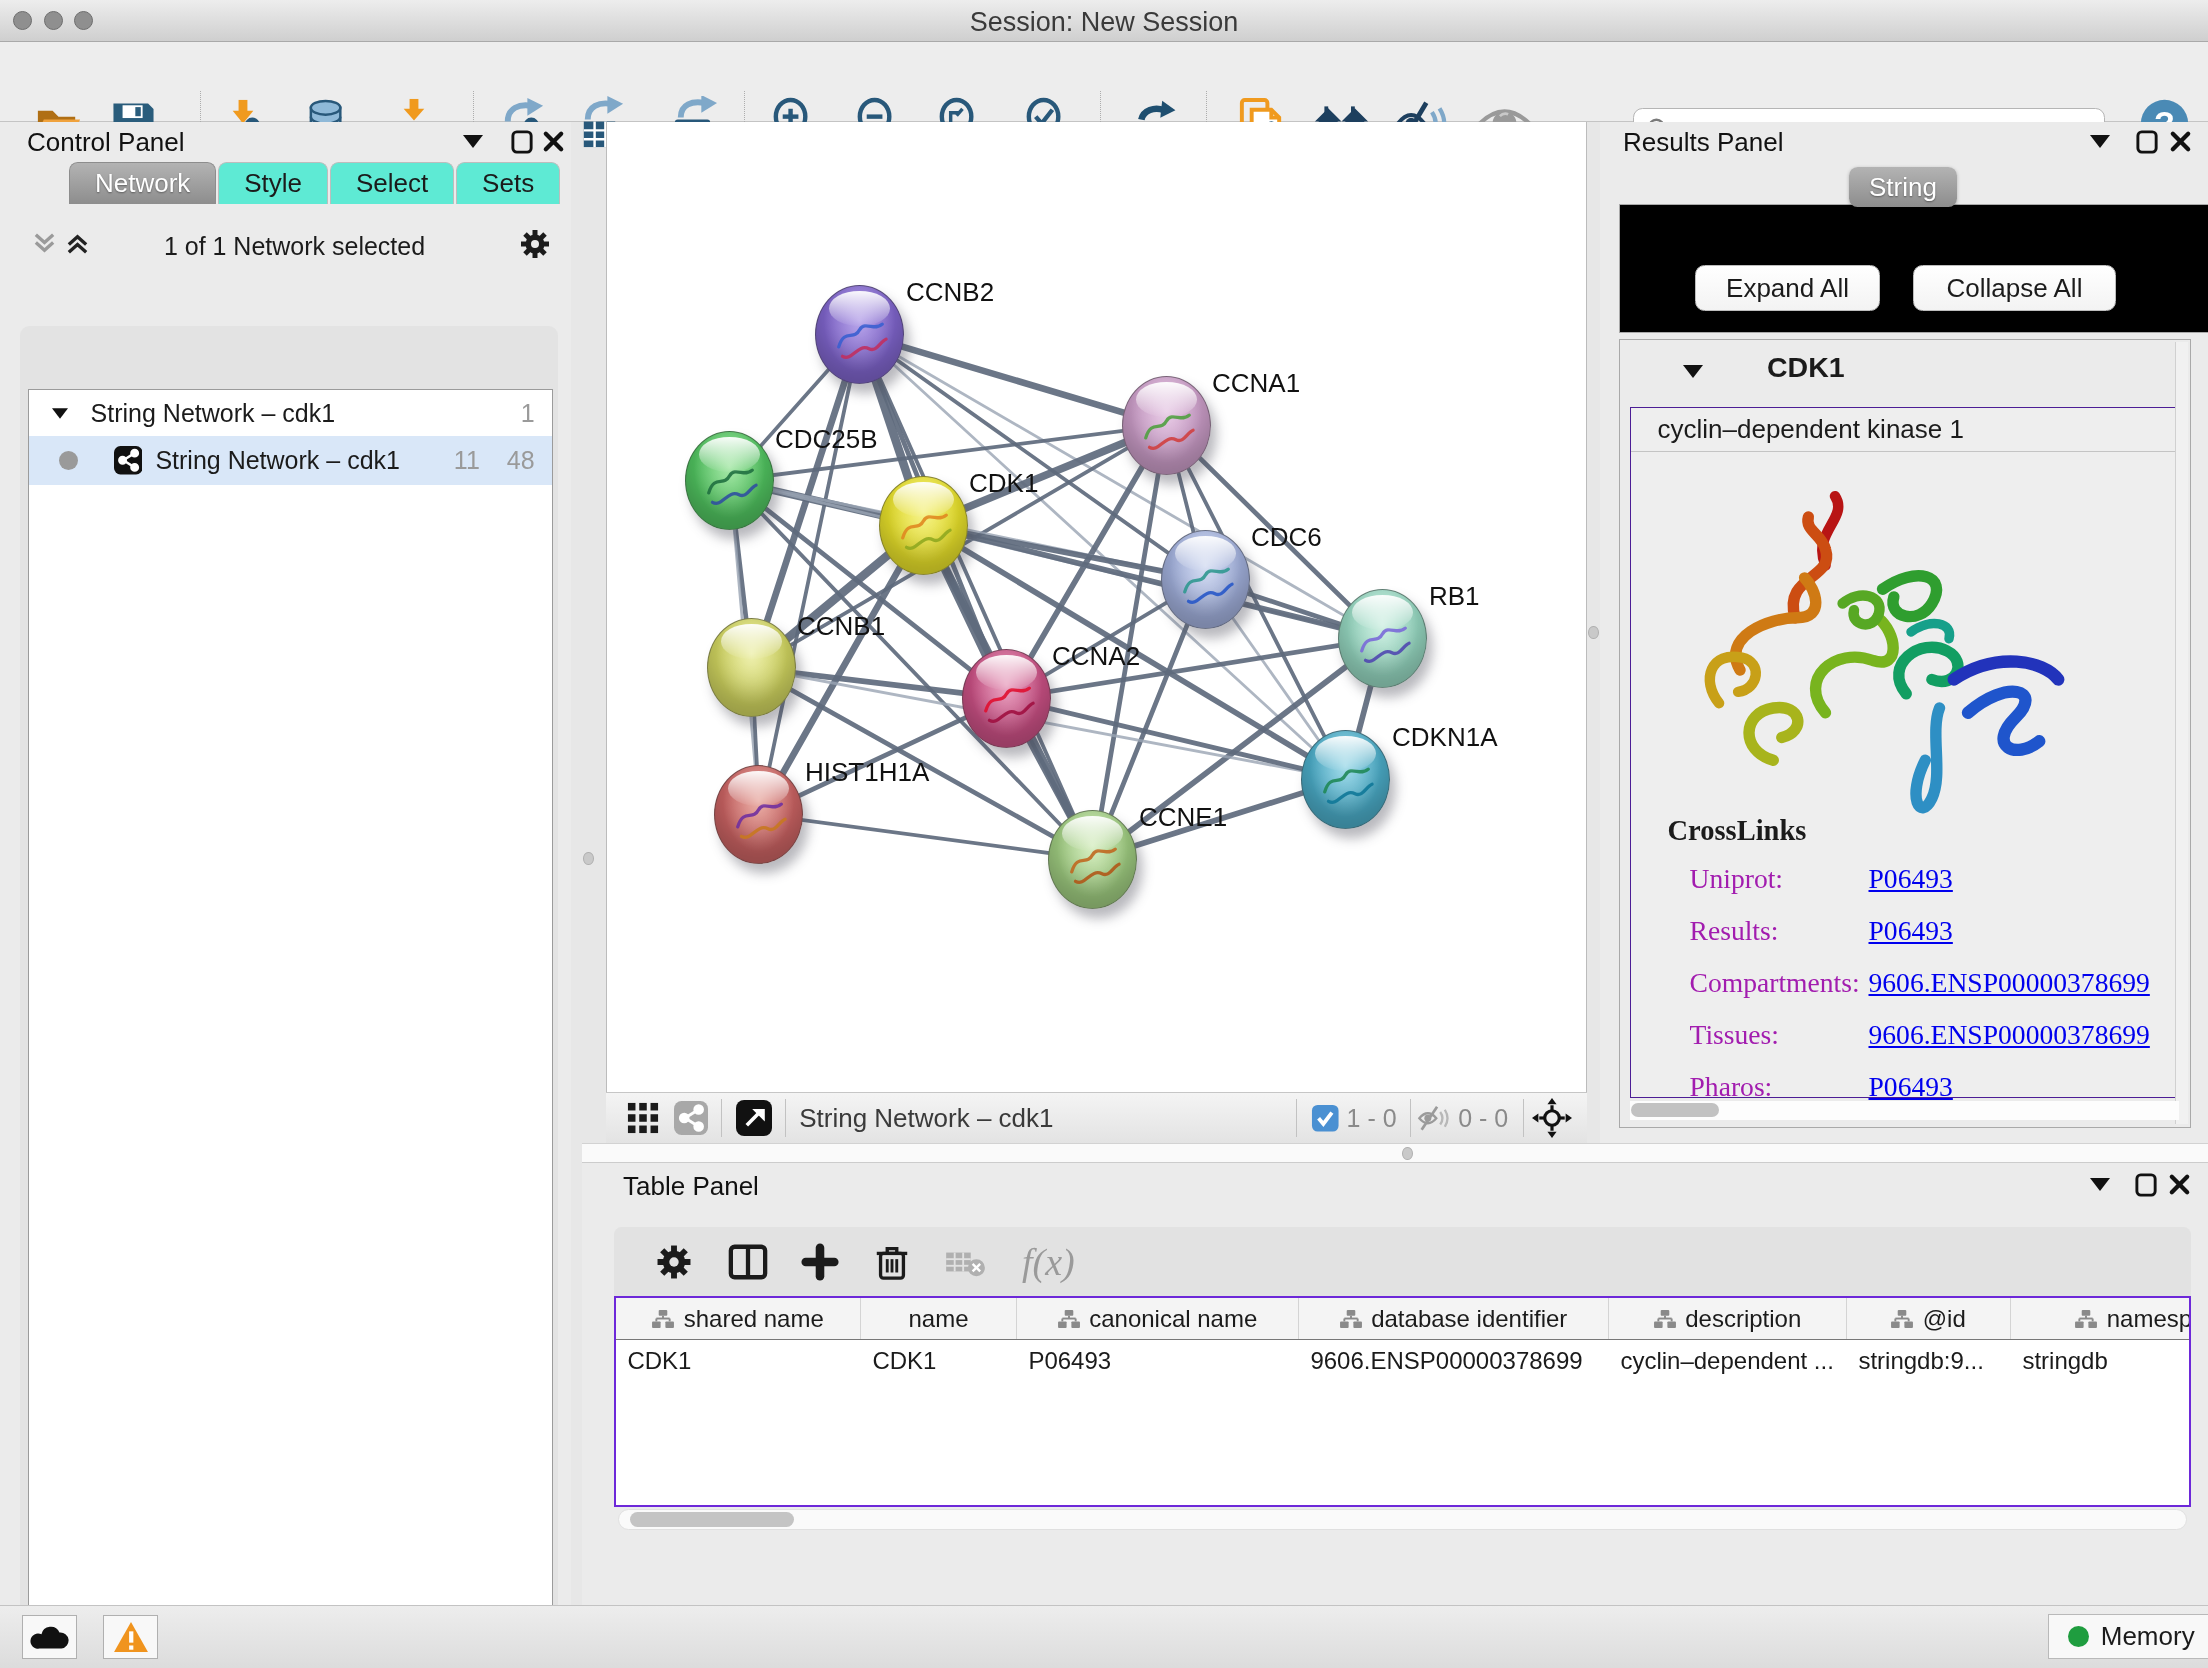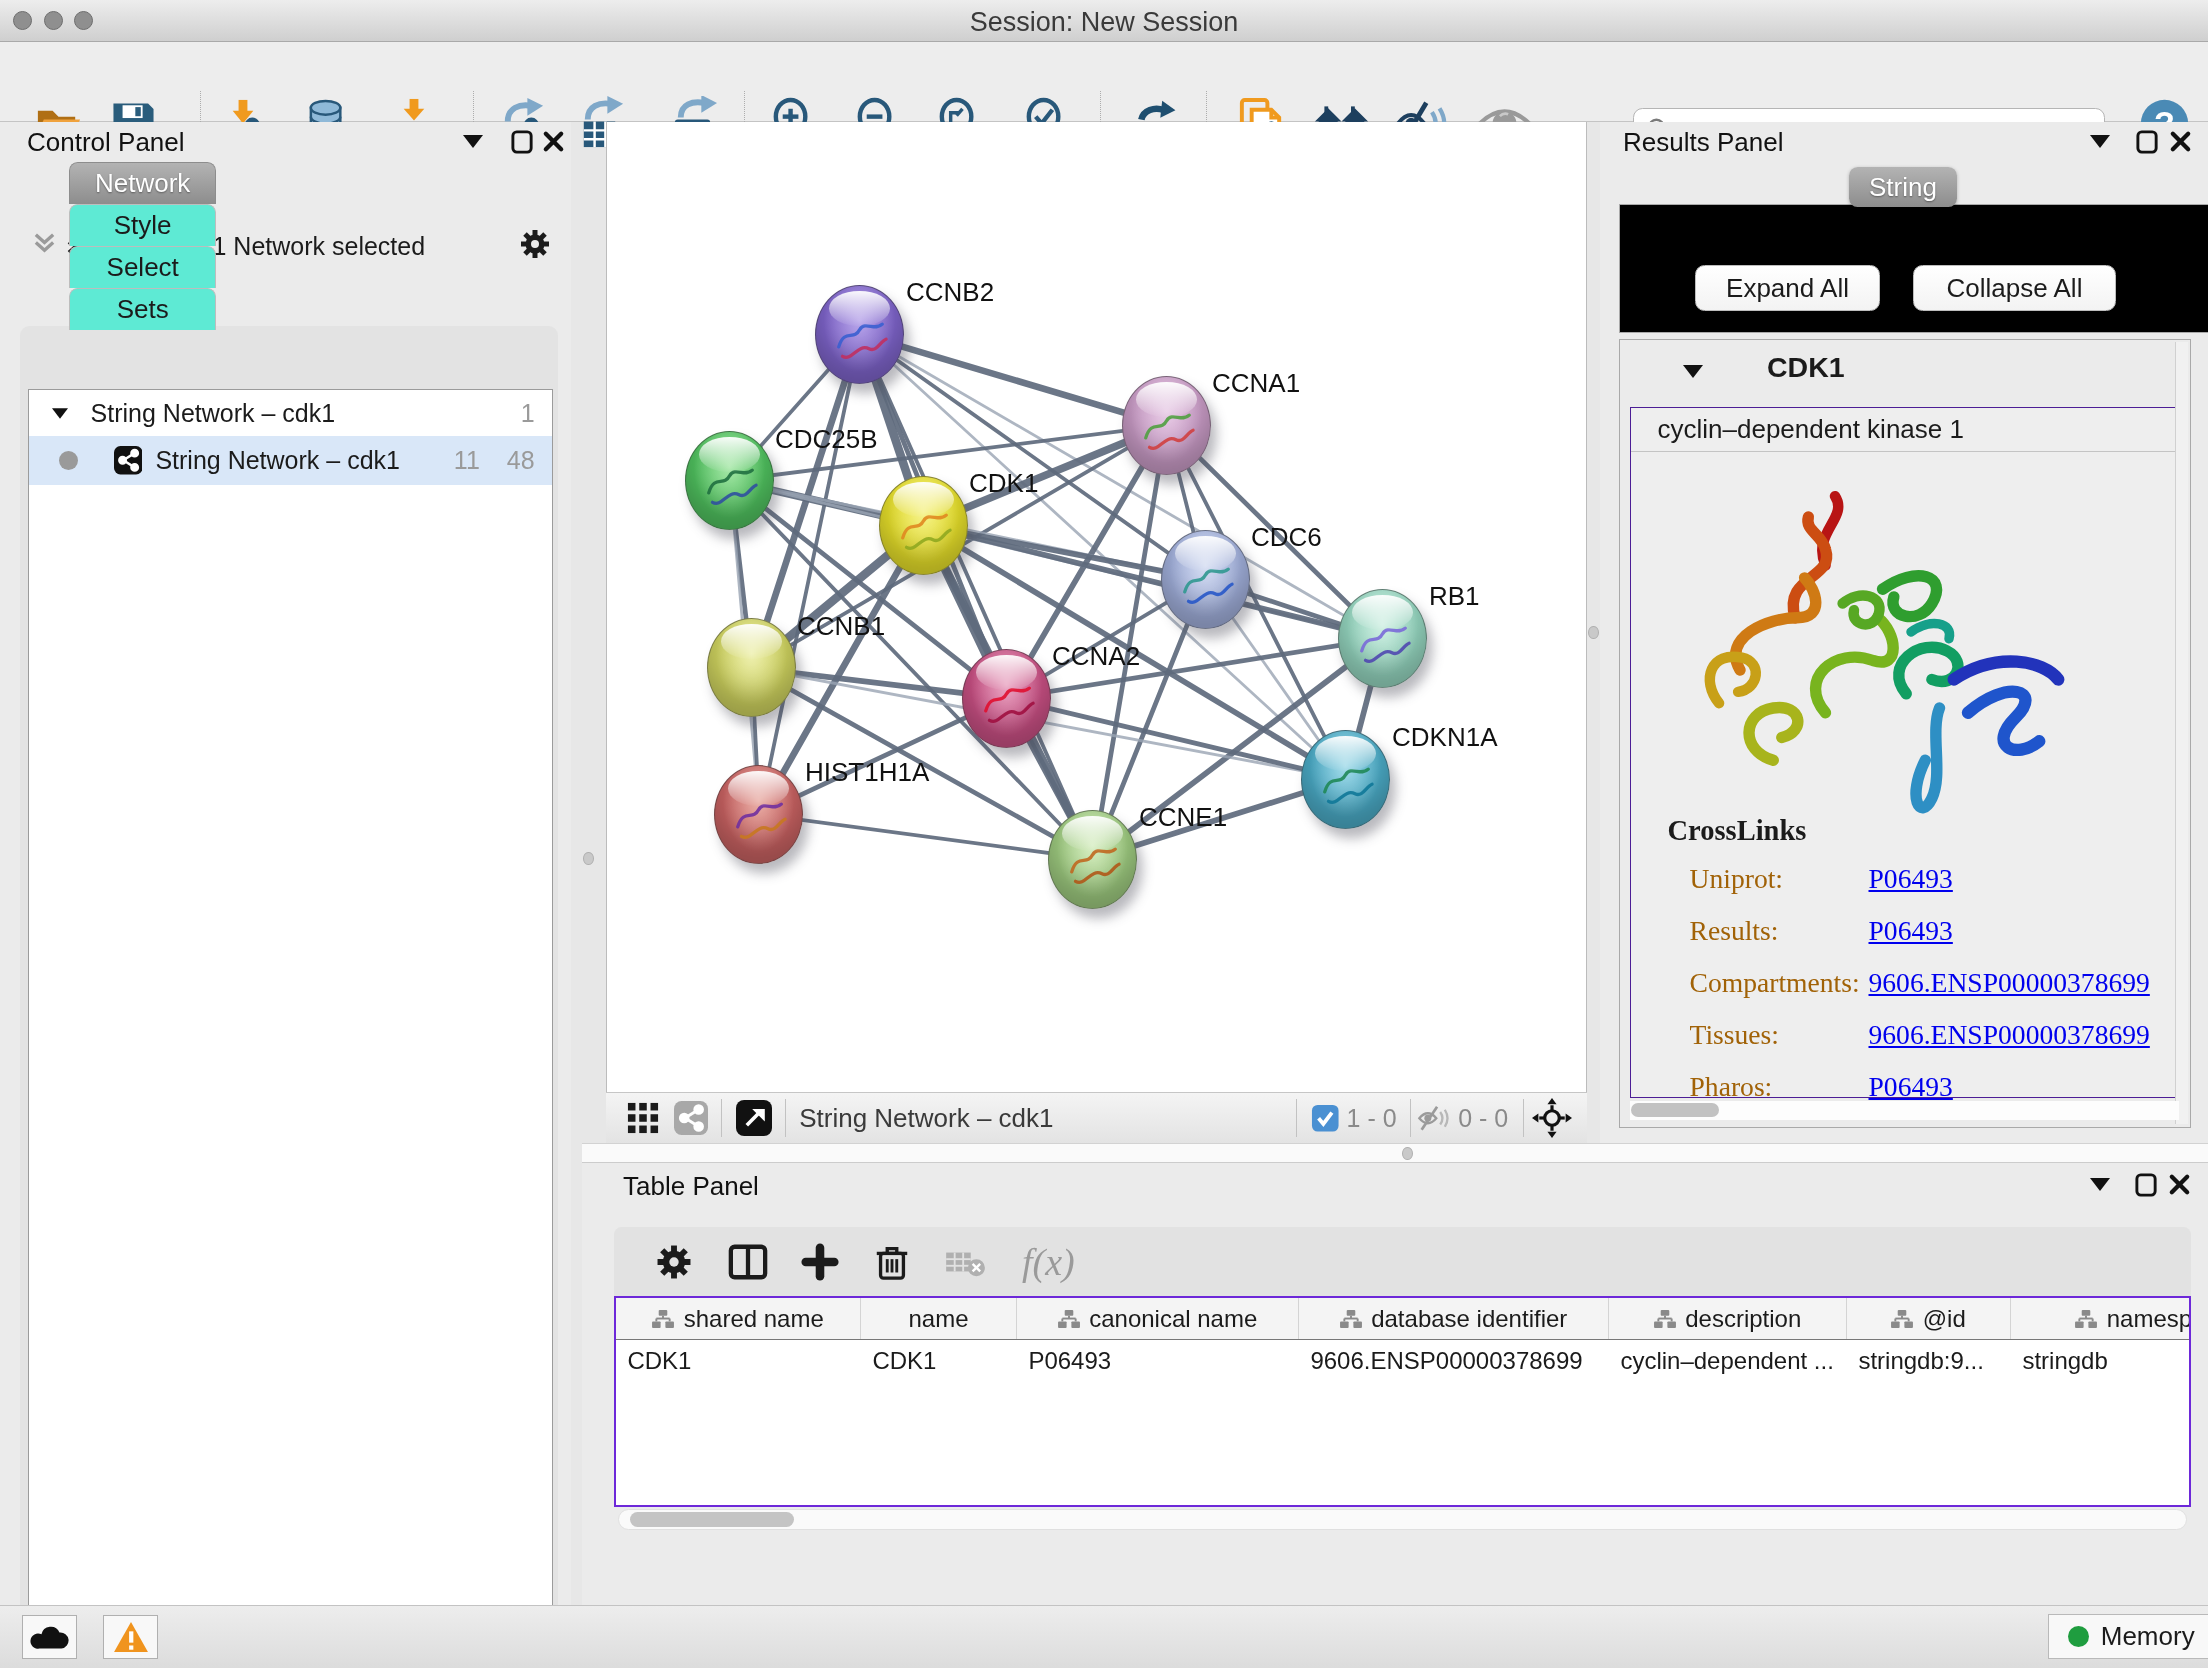"Network" .tabs { flex-direction: column -> none }
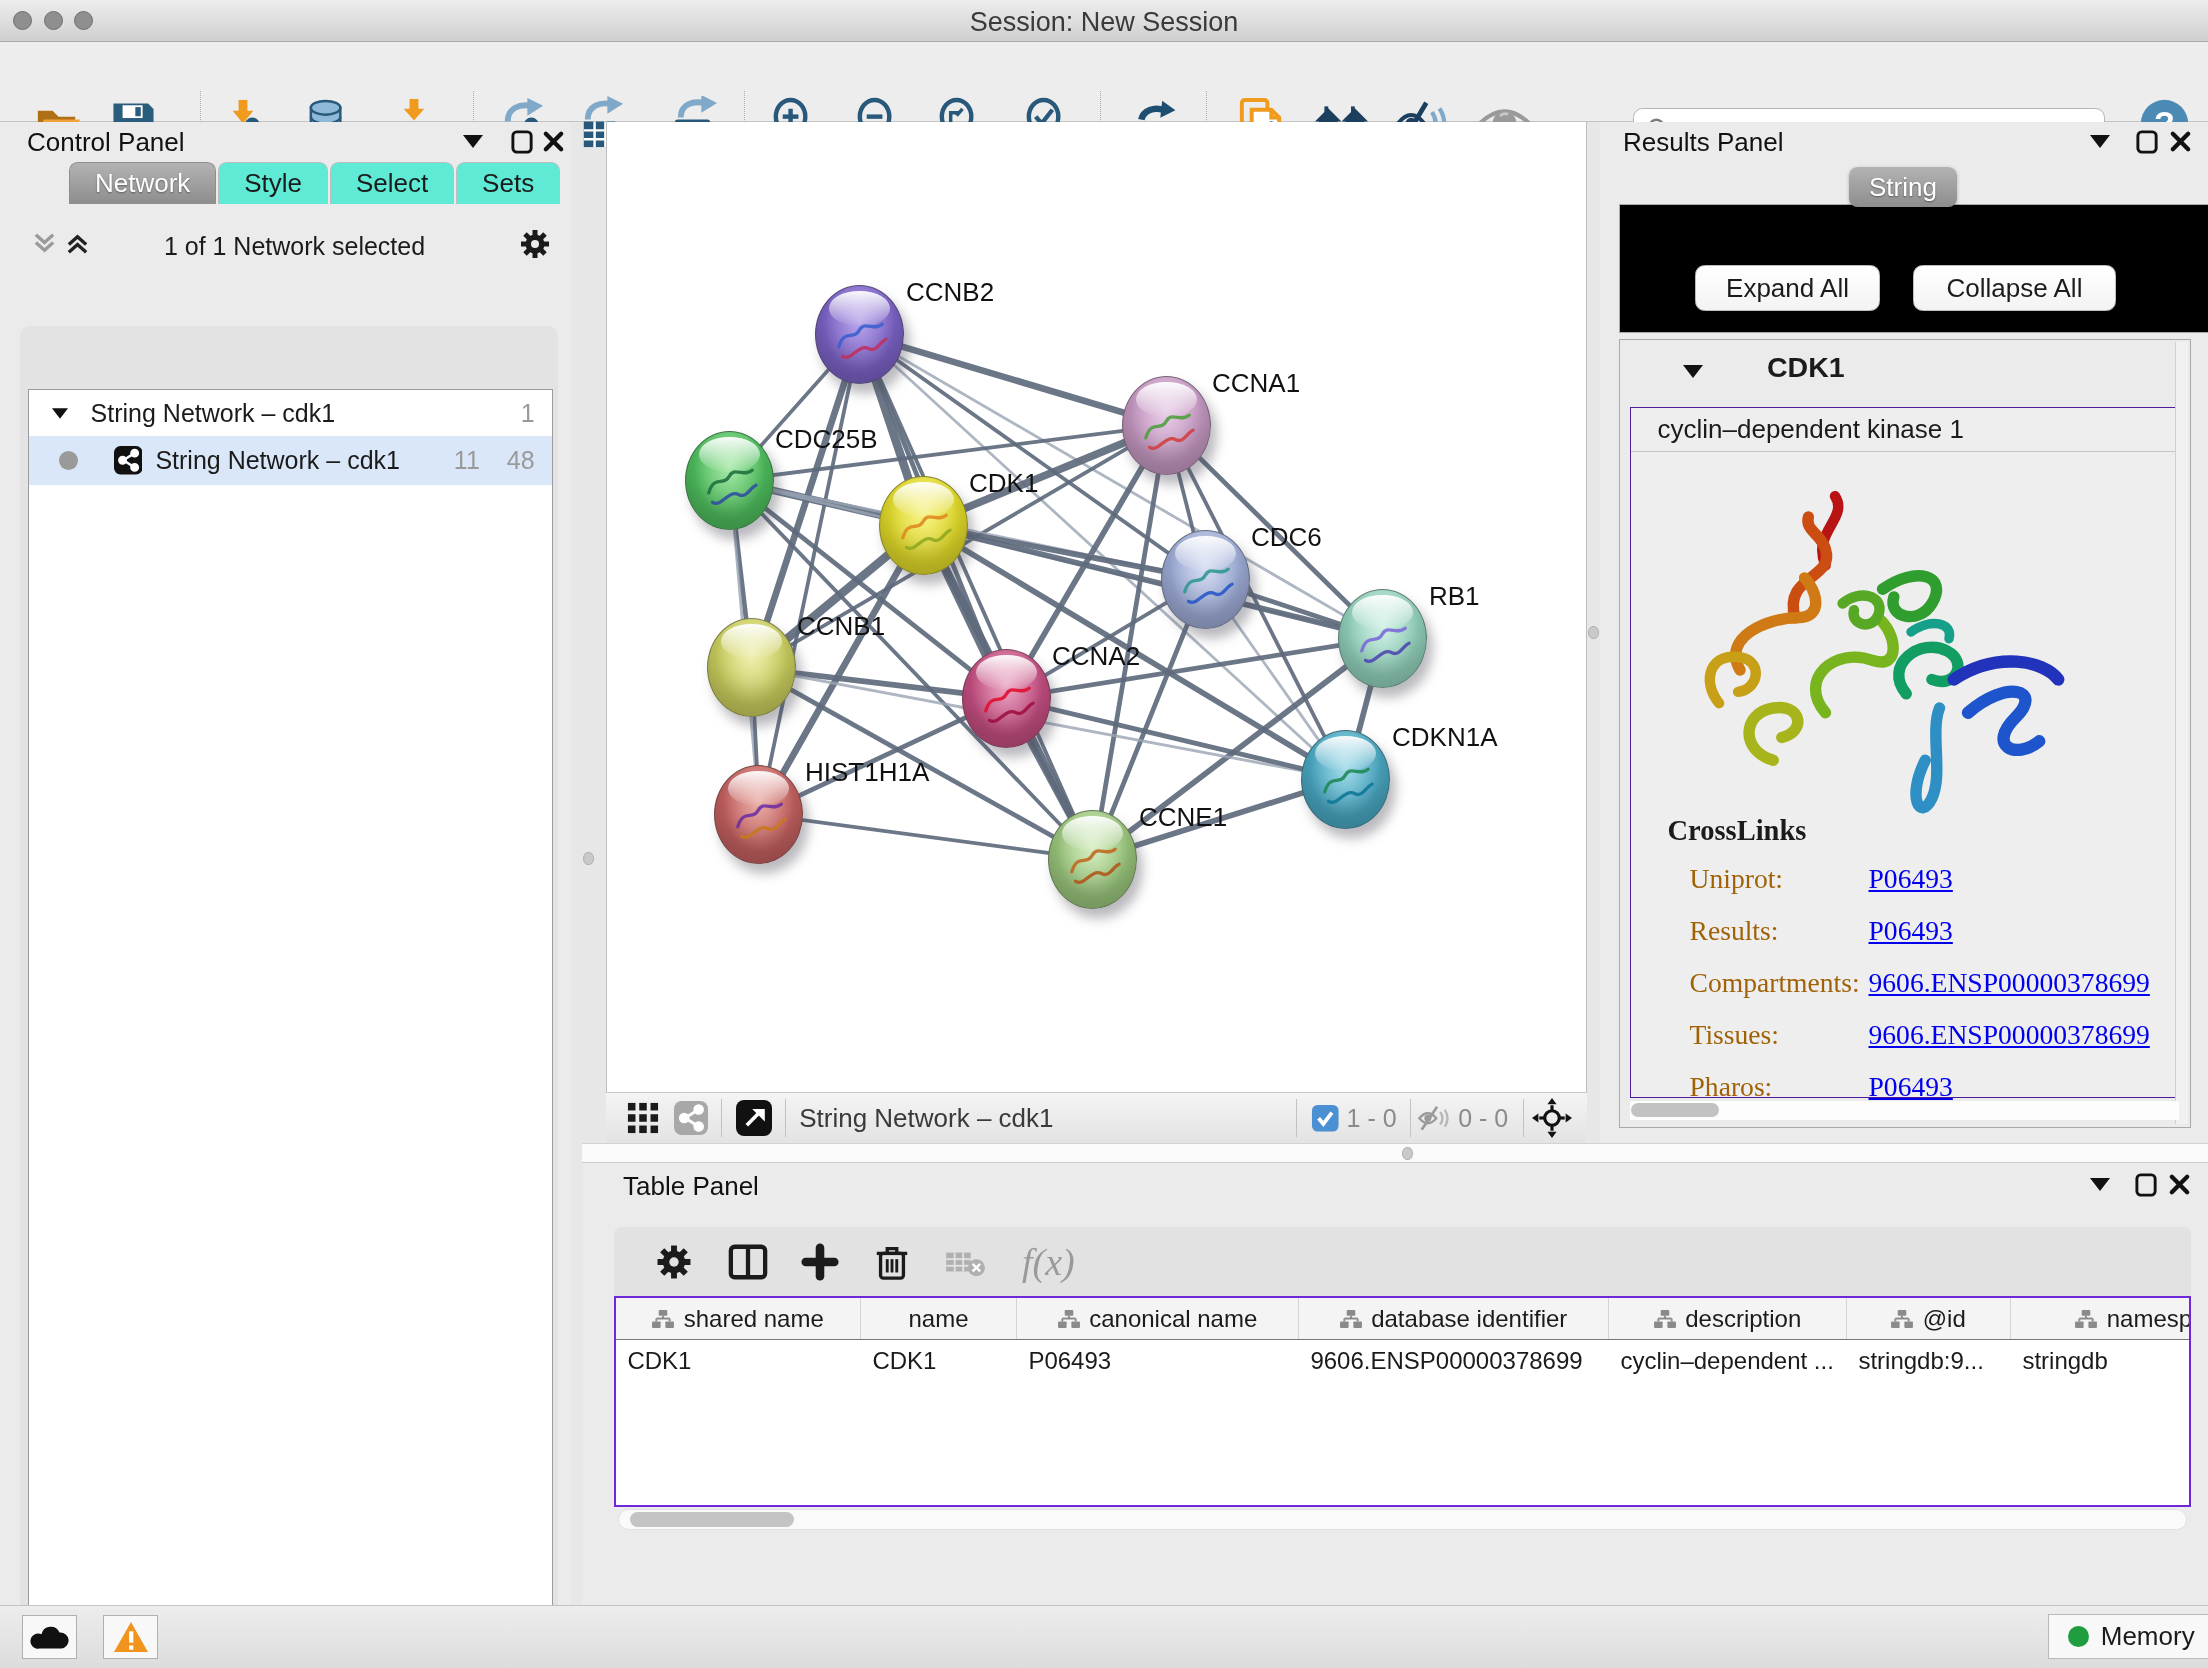"Uniprot:" .cl-label { color: #a16207 -> #a21caf }
